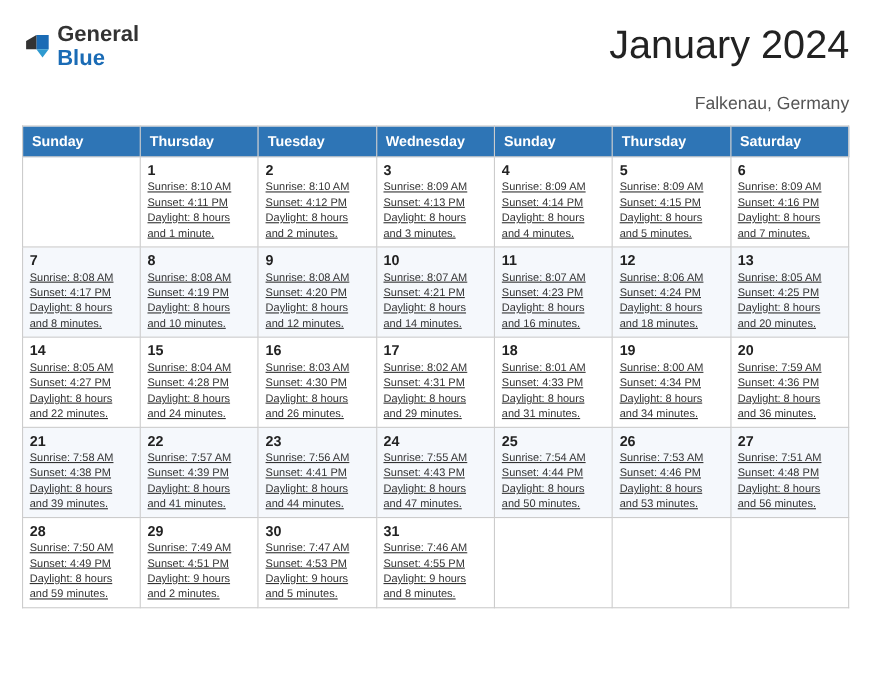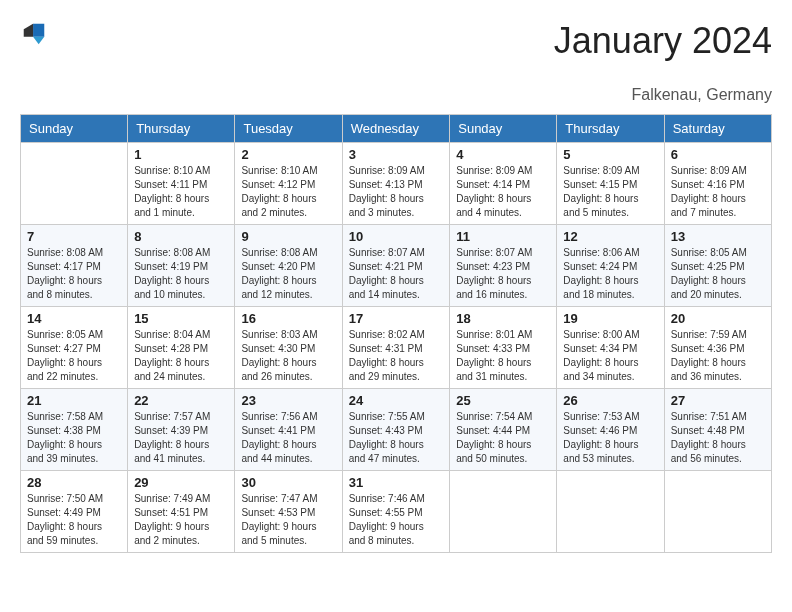"General" div.logo-text { html: none -> <div> <div>General</div> <div>Blue</div> </div> }
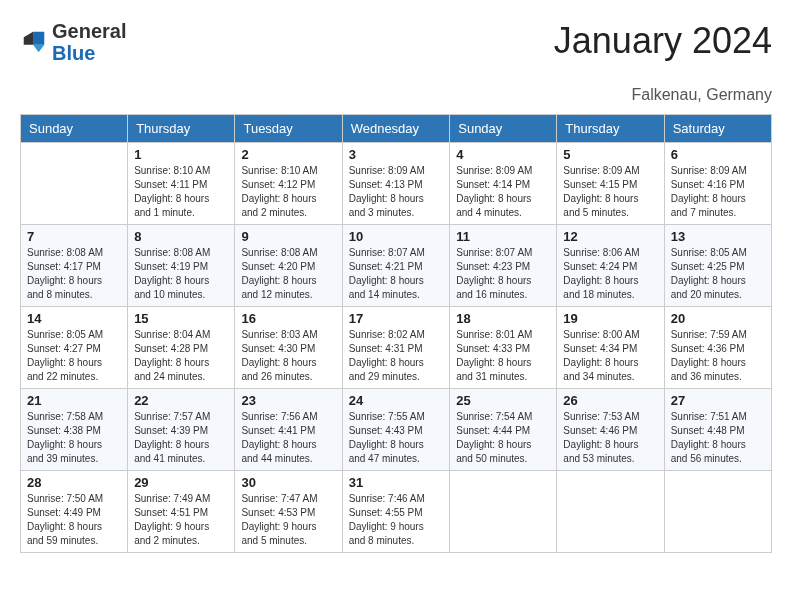"Sunday" .calendar th { font-weight: normal -> bold }
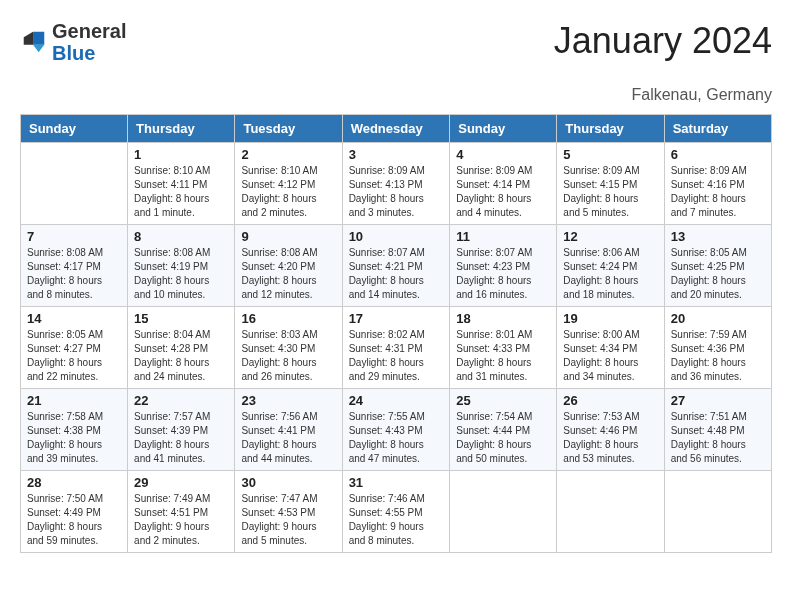"Sunrise: 8:10 AM" .day-info { text-decoration: none -> underline }
